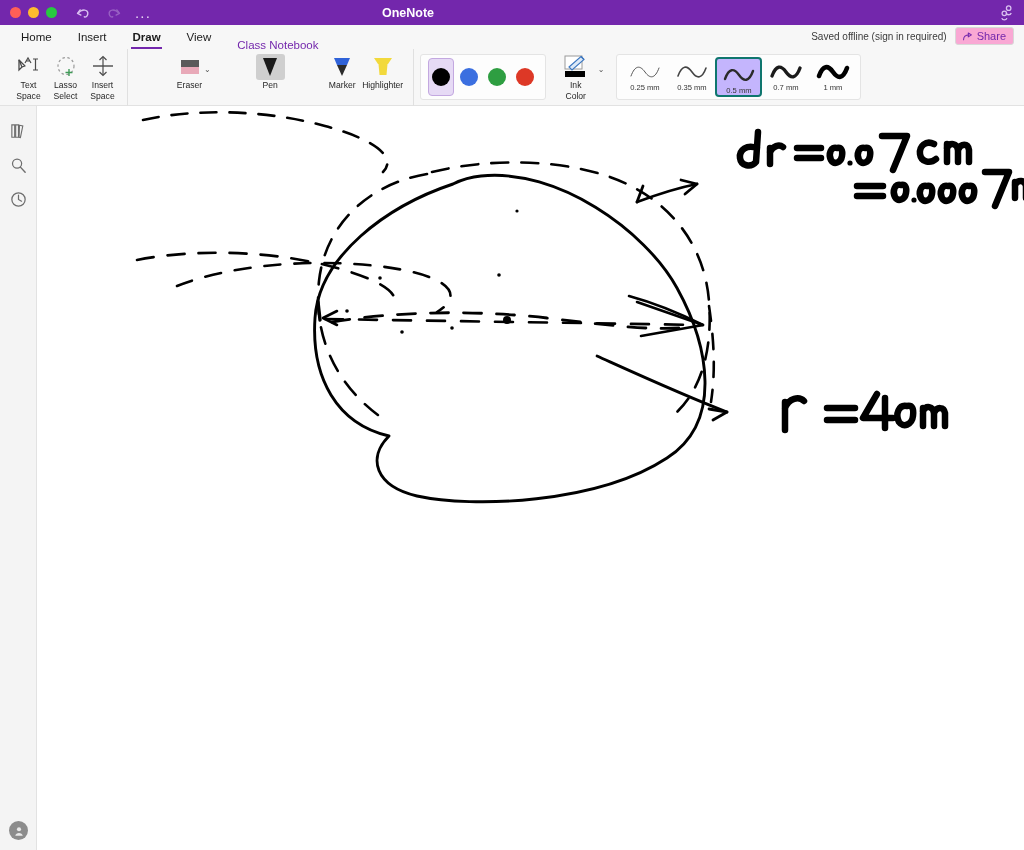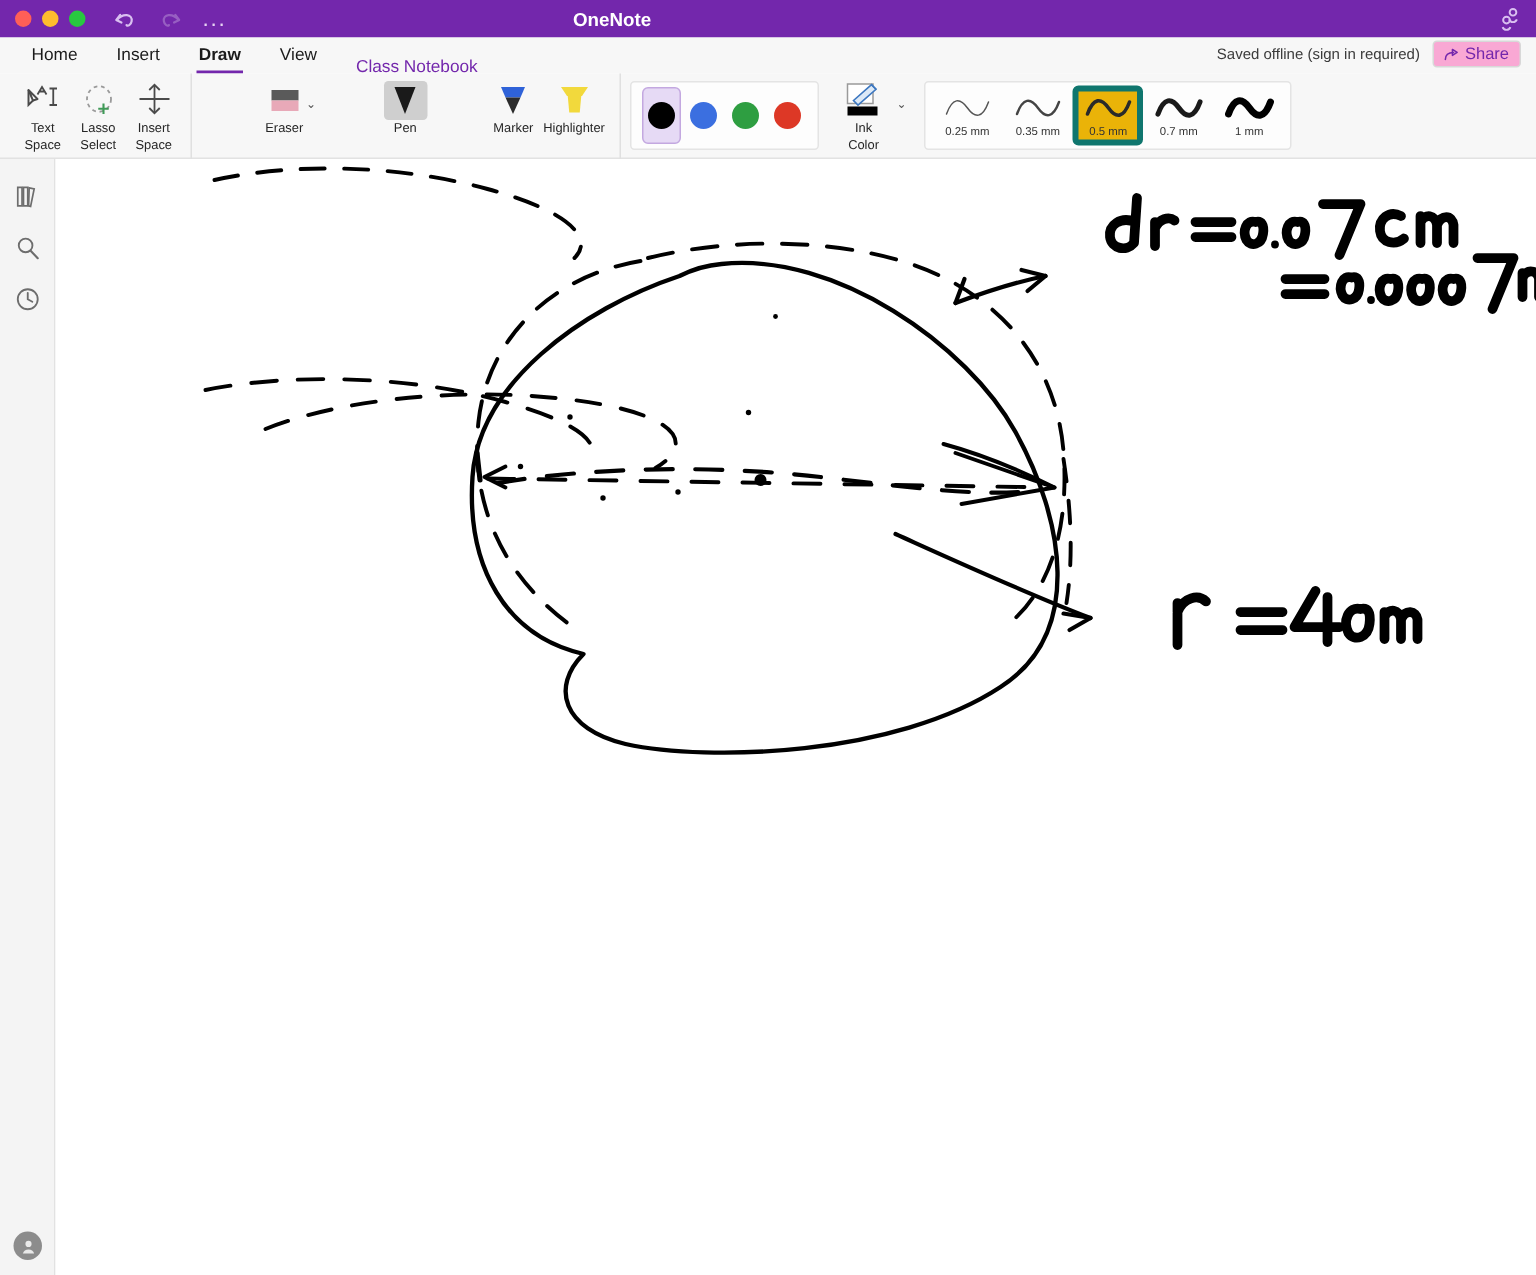"0.5 mm" .thick-cell.sel { background: #eab308 -> #c4b5fd; border: 4px solid #0f766e -> 2px solid #0f766e; justify-content: none -> flex-end }
